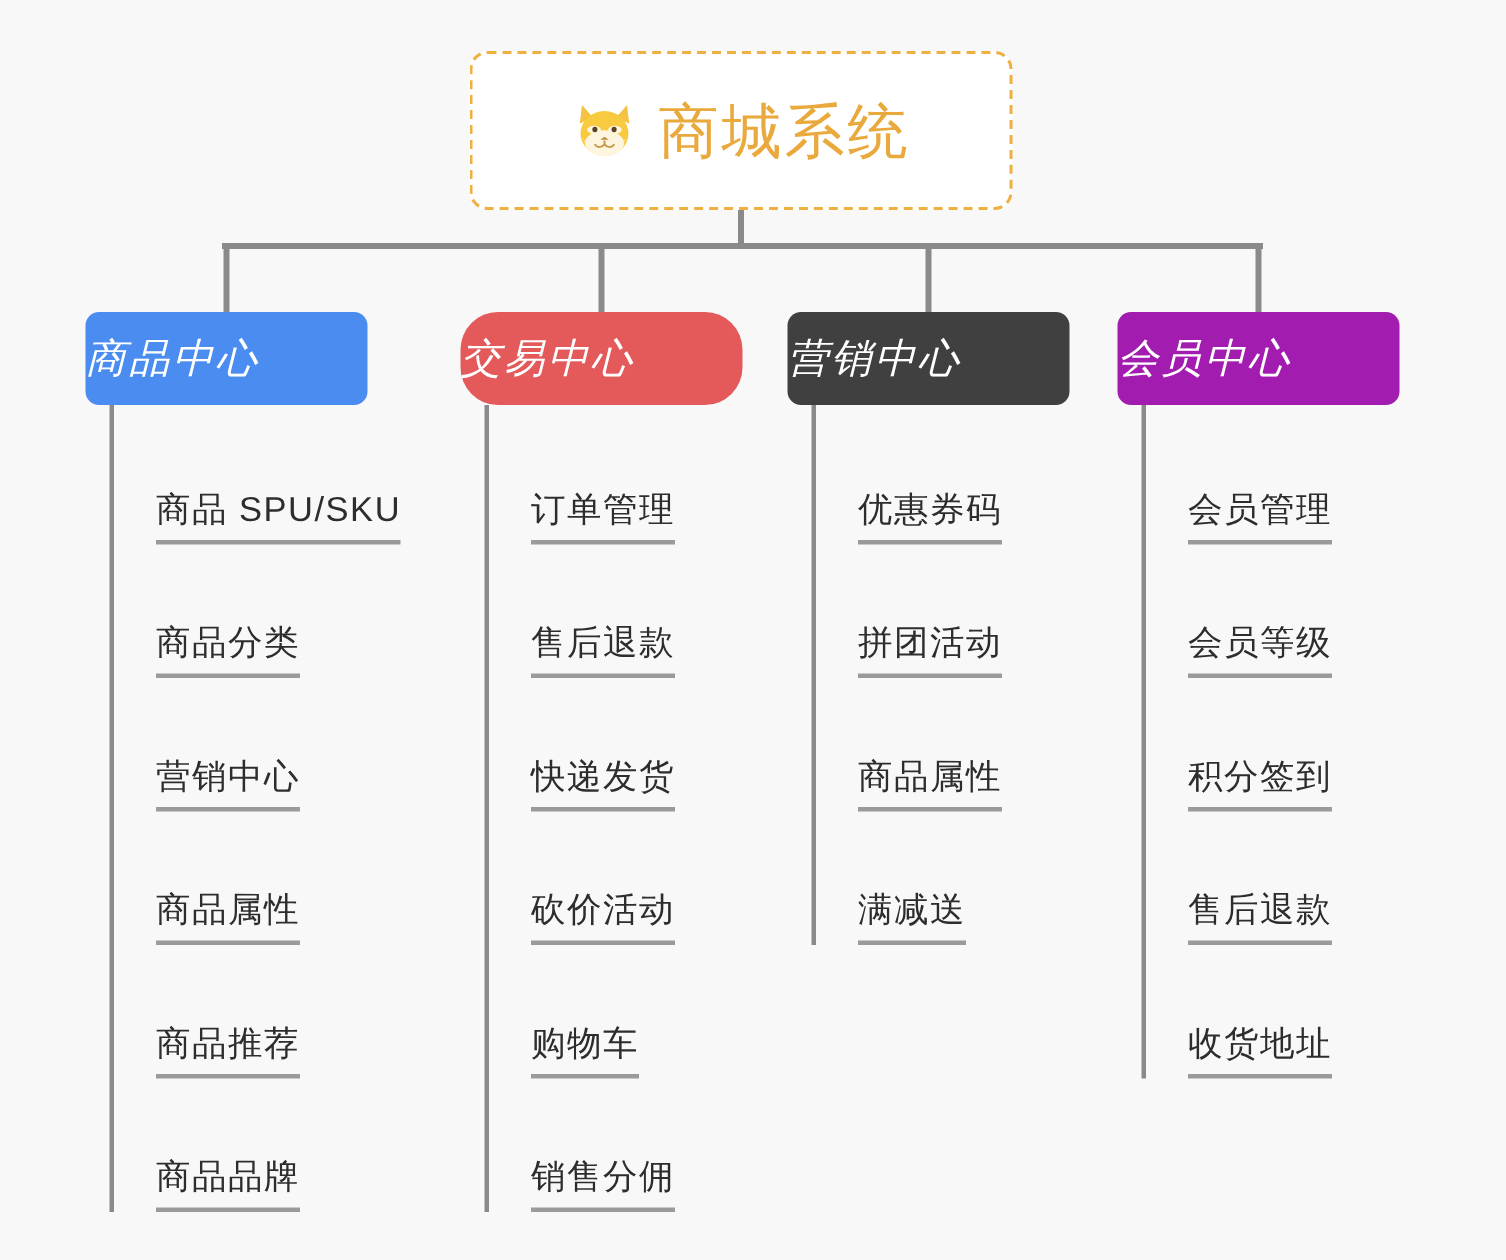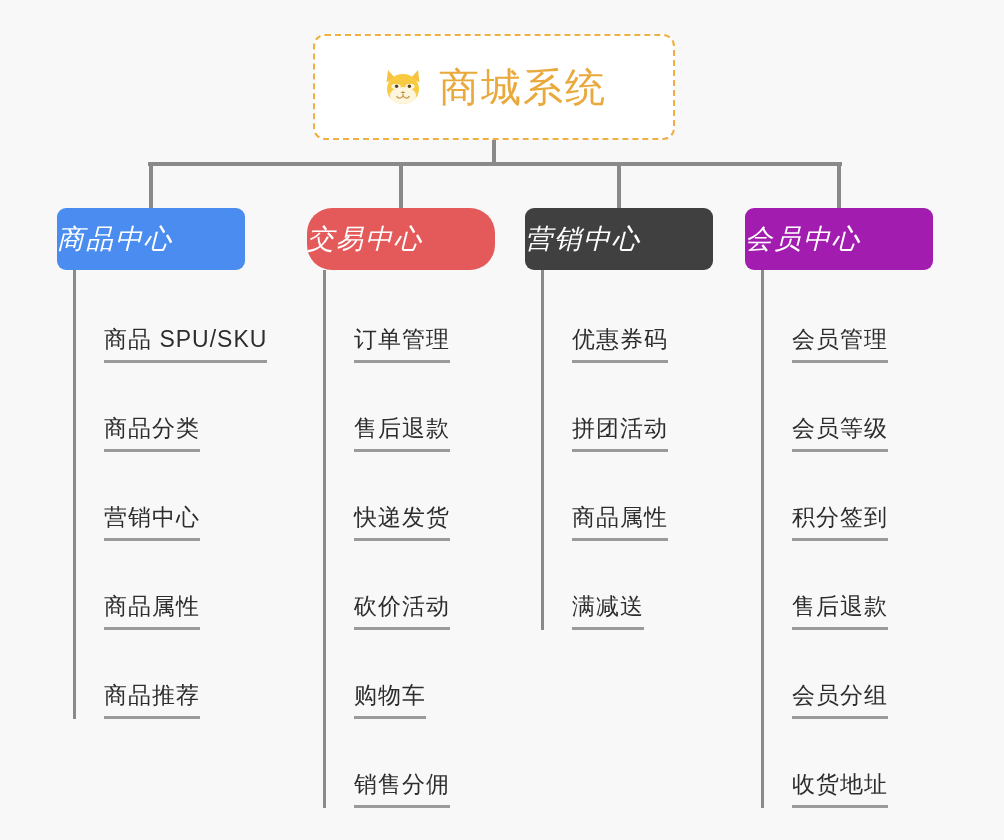"会员分组" div.leaf-item { html: <div> <span>会员分组</span> </div> -> none }
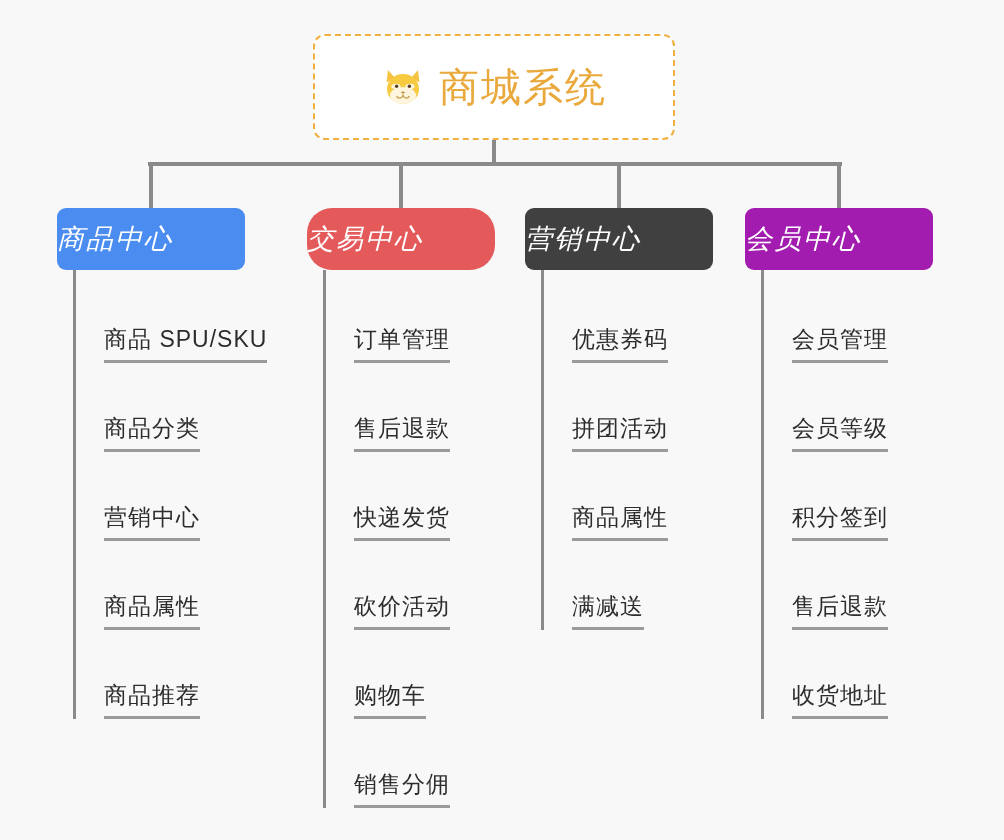"商品品牌" div.leaf-item { html: none -> <div> <span>商品品牌</span> </div> }
